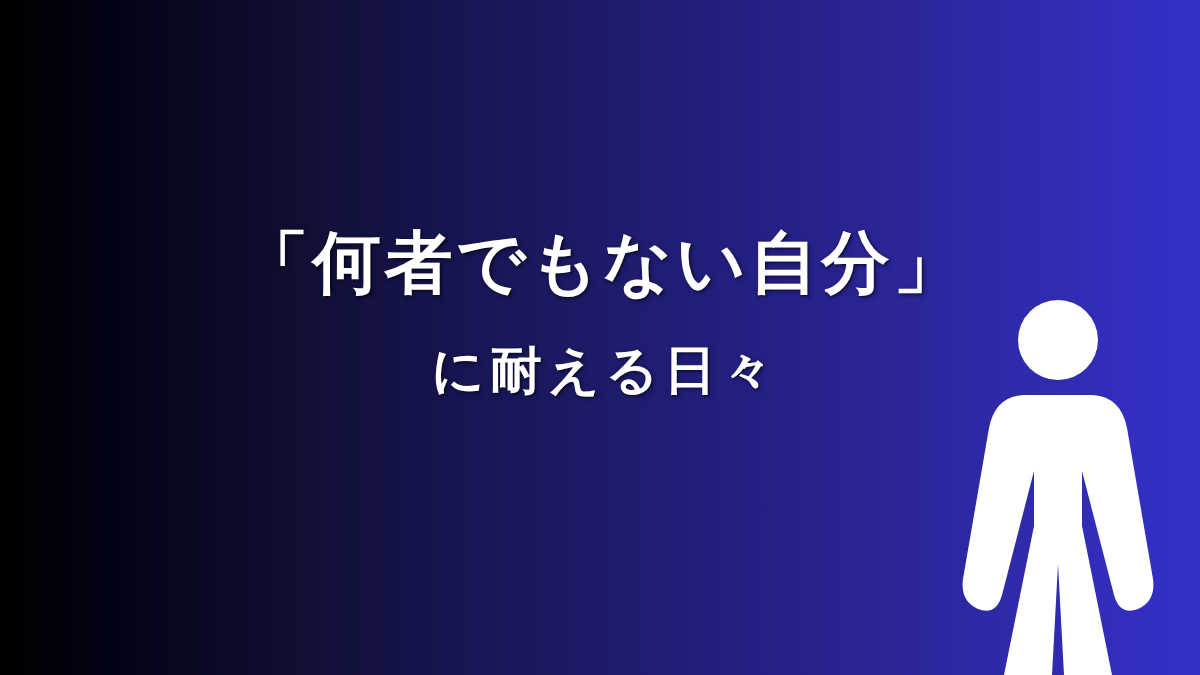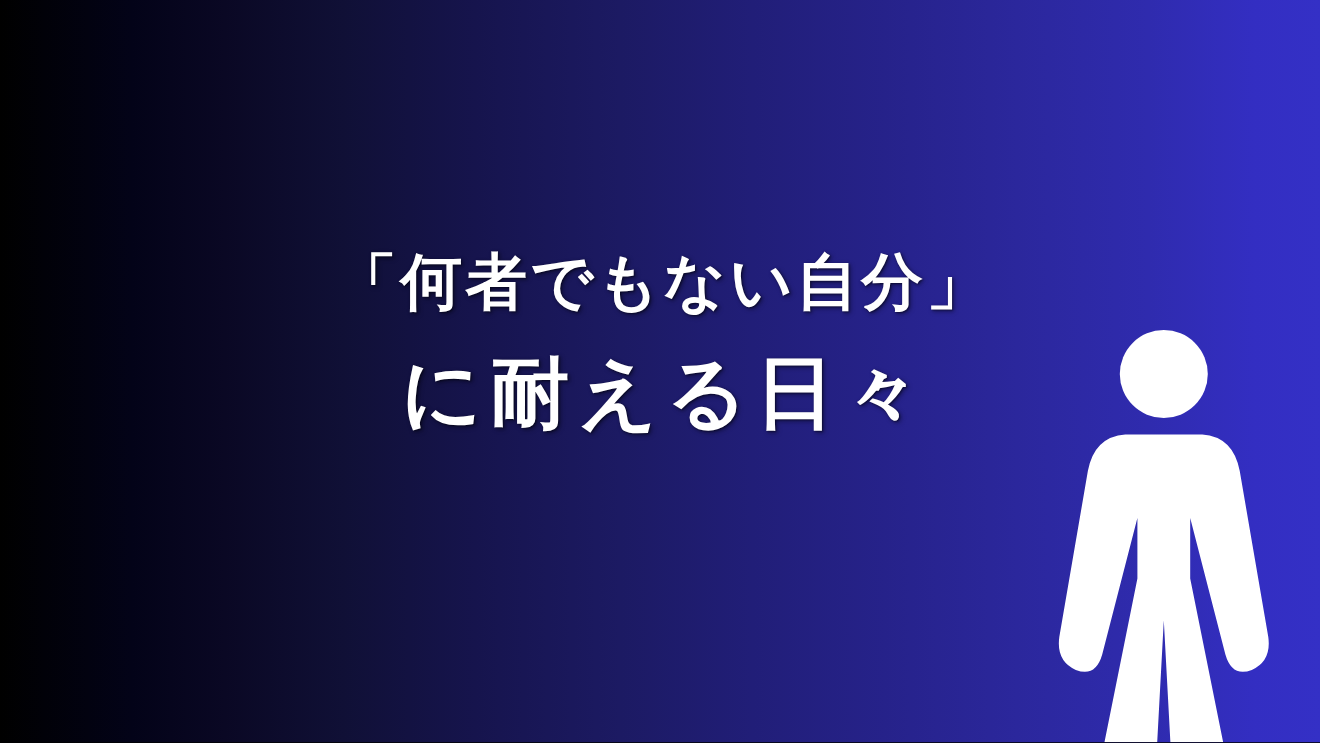"「何者でもない自分」" .headline-line.line-1 { font-size: 56px -> 68px }
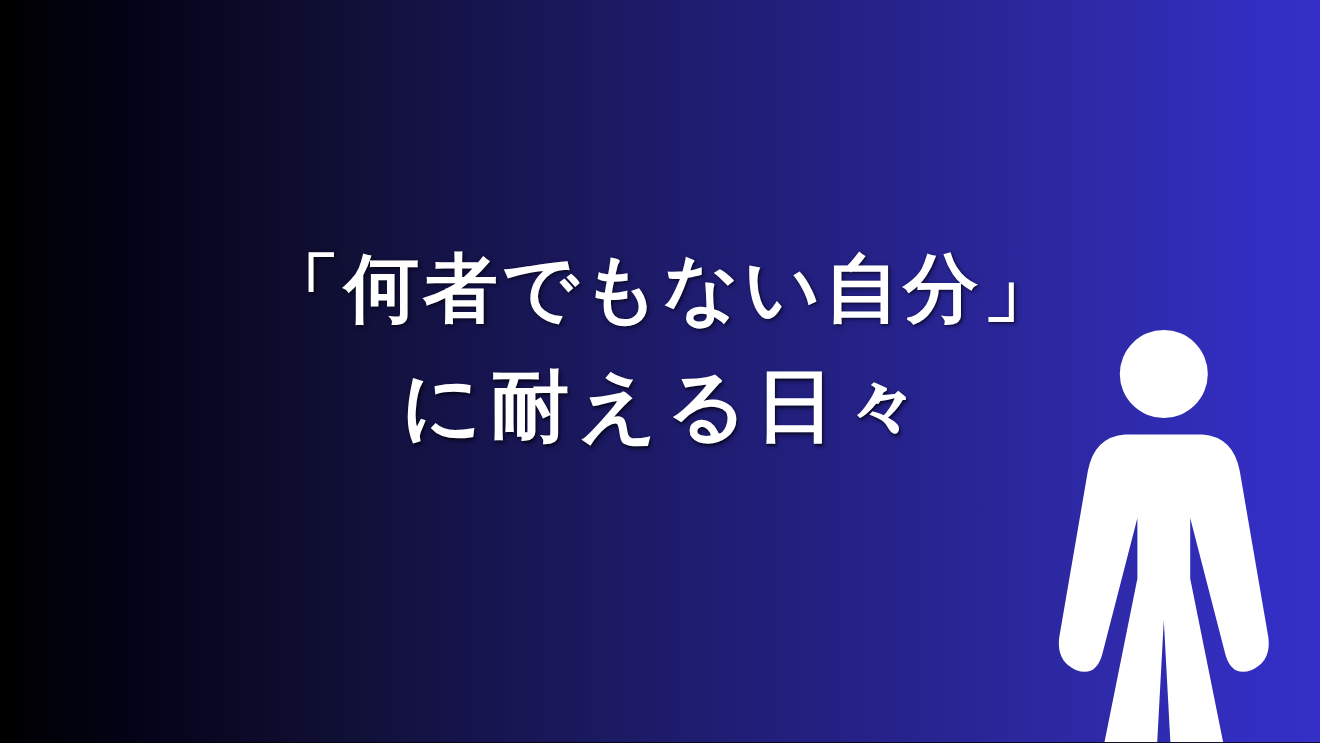"に耐える日々" .headline-line.line-2 { font-size: 72px -> 52px; margin-top: 37px -> 48px }
